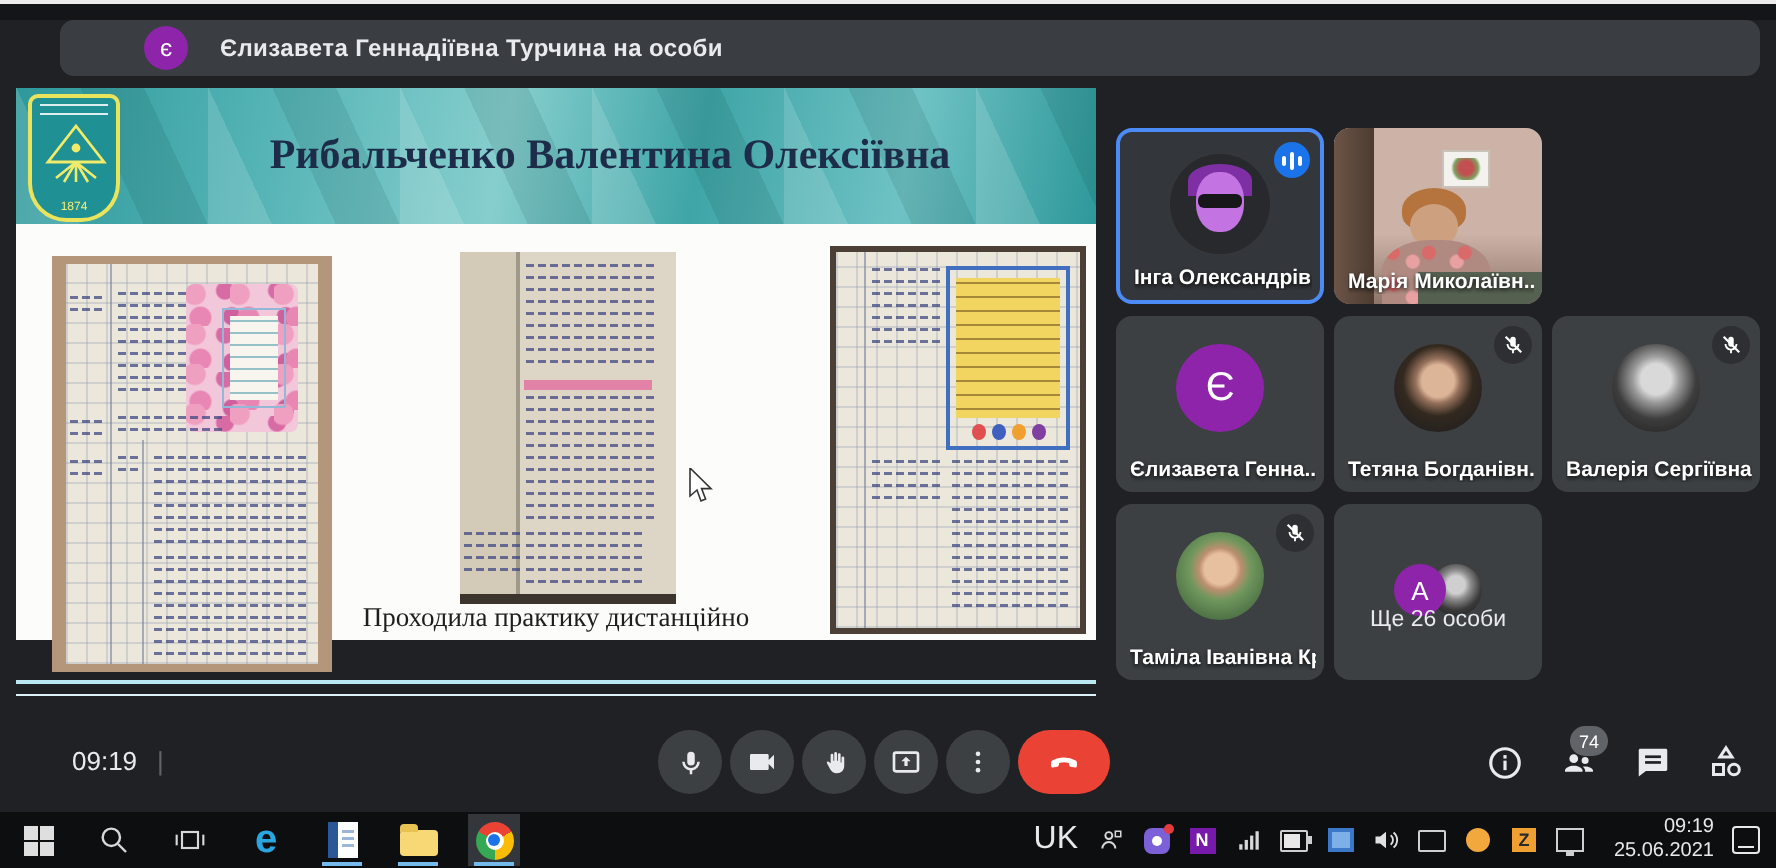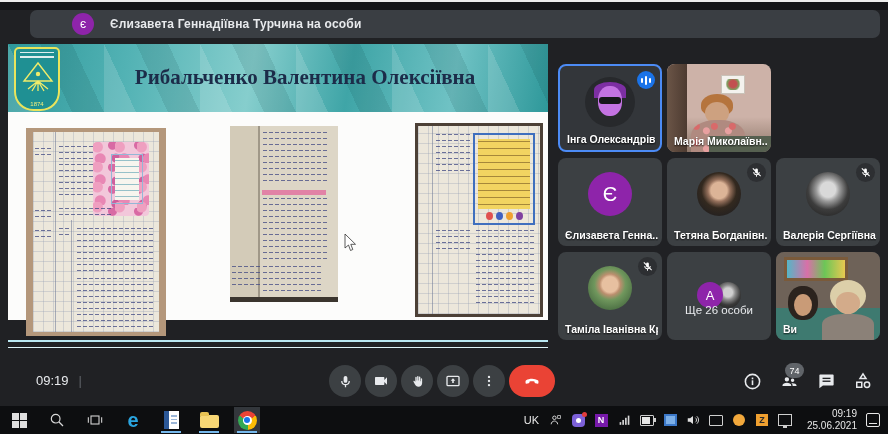"Проходила практику дистанційно" div.caption { html: none -> <div>Проходила практику дистанційно</div> }
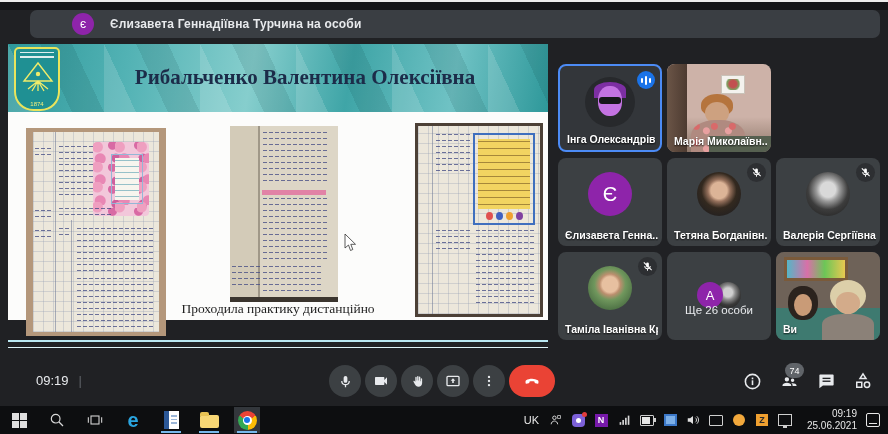"Ви" div.tile { html: <div> <div> <div></div> <div></div> <div></div> <div></div> <div></div> <div></div> </div> <div>Ви</div> </div> -> none }
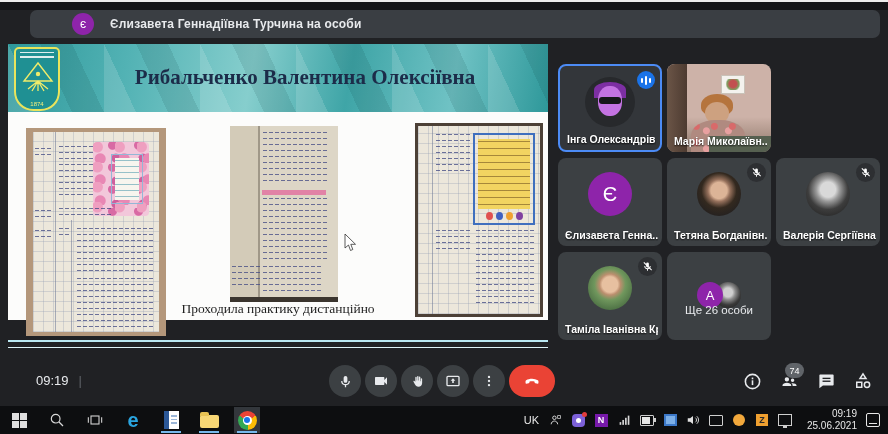"UK" .tb-lang { font-size: 11px -> 16px }
